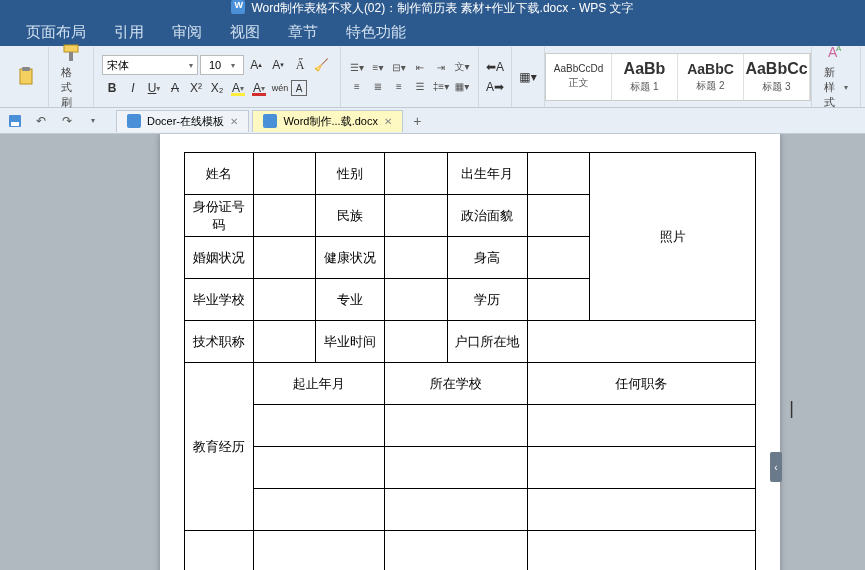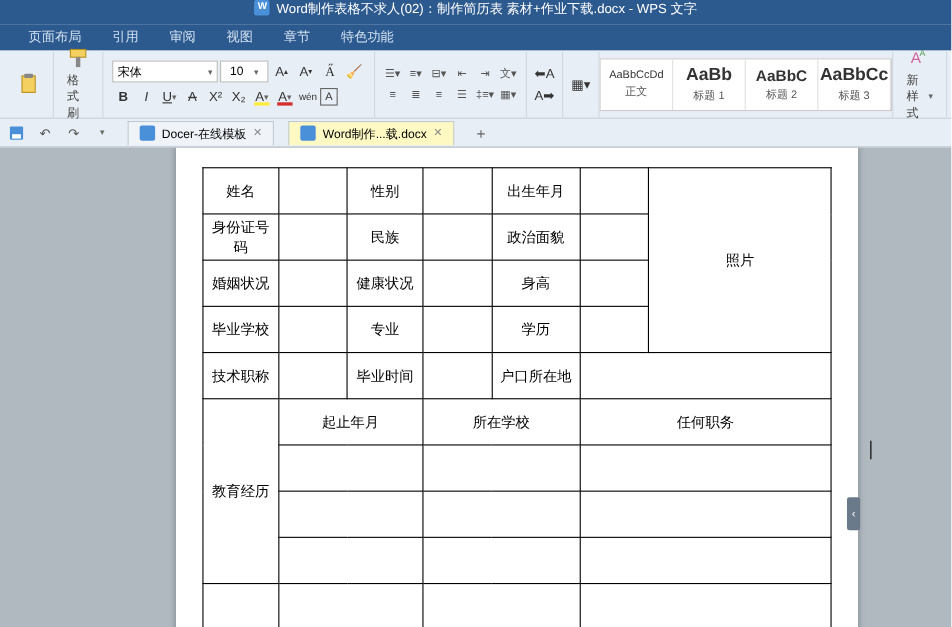"页面布局" .ribbon-tabs .tab { font-size: 12px -> 15px }
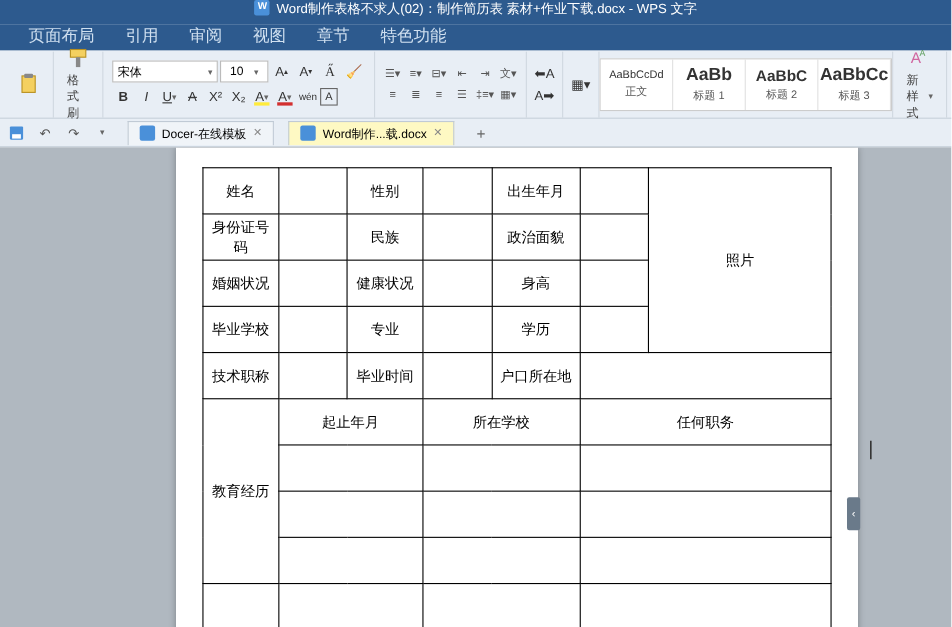"Docer-在线模板" .doc-tabs { gap: 14px -> 4px }
